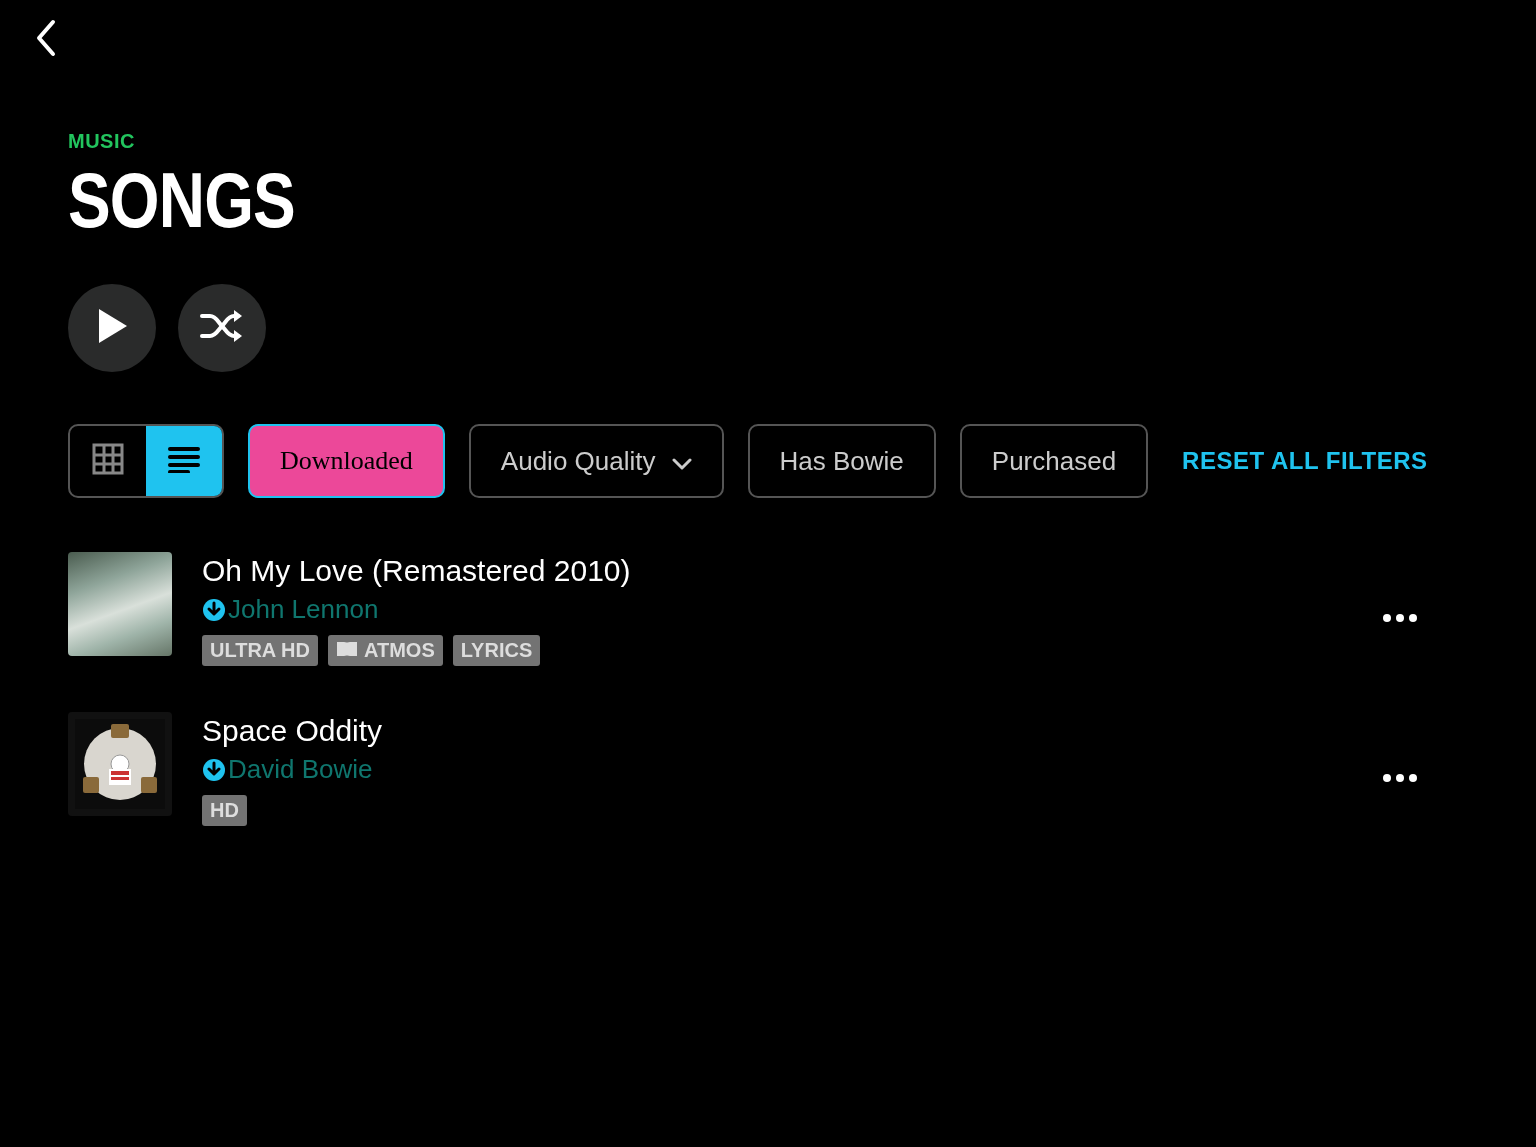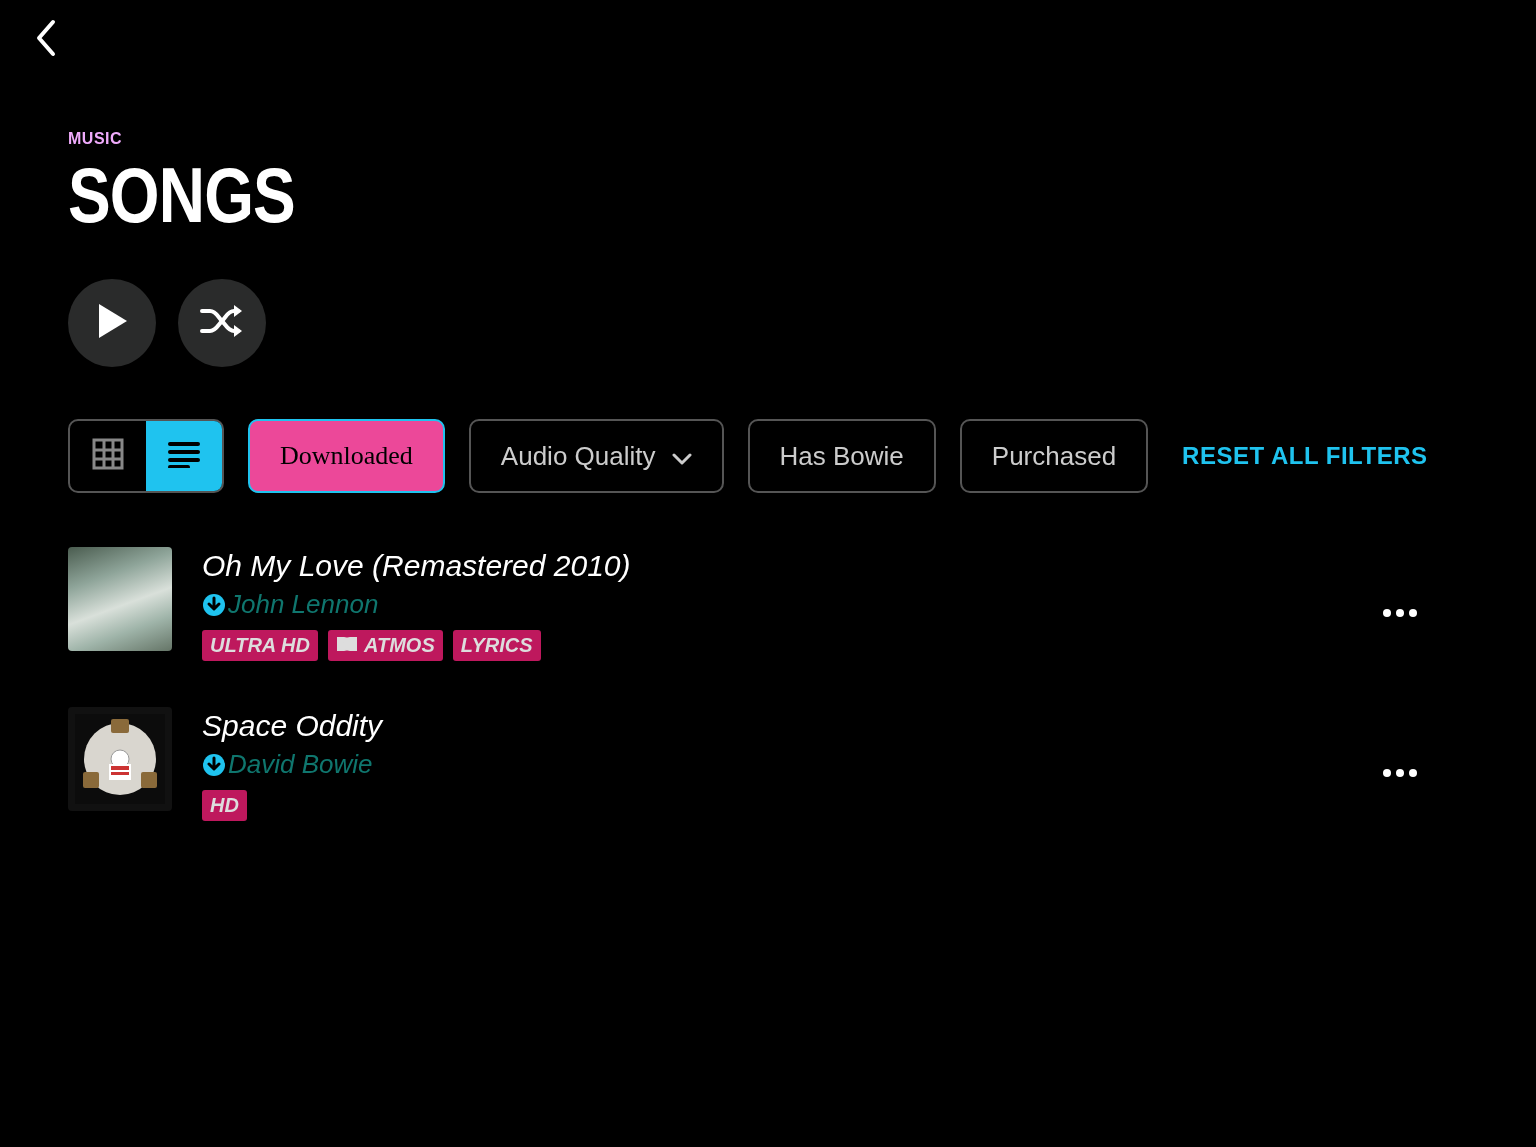"MUSIC" .breadcrumb { color: #f0abfc -> #22c55e; font-size: 16px -> 20px }
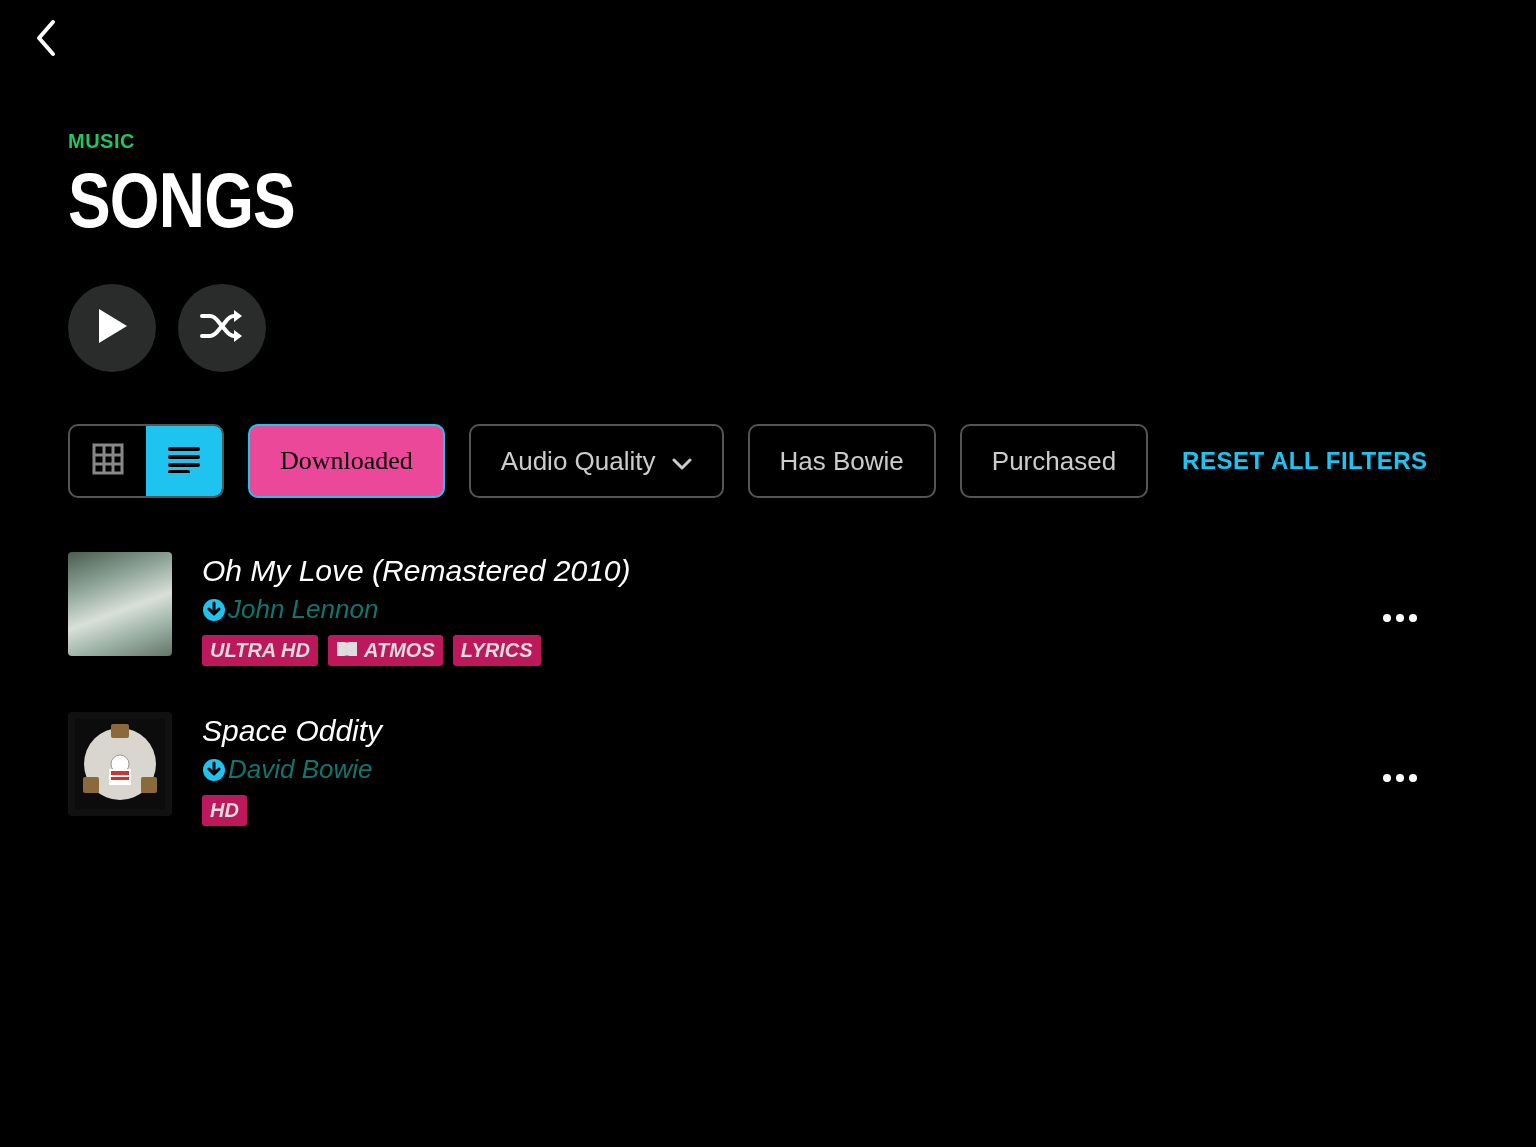"Oh My Love (Remastered 2010)" .song-row { font-style: italic -> none }
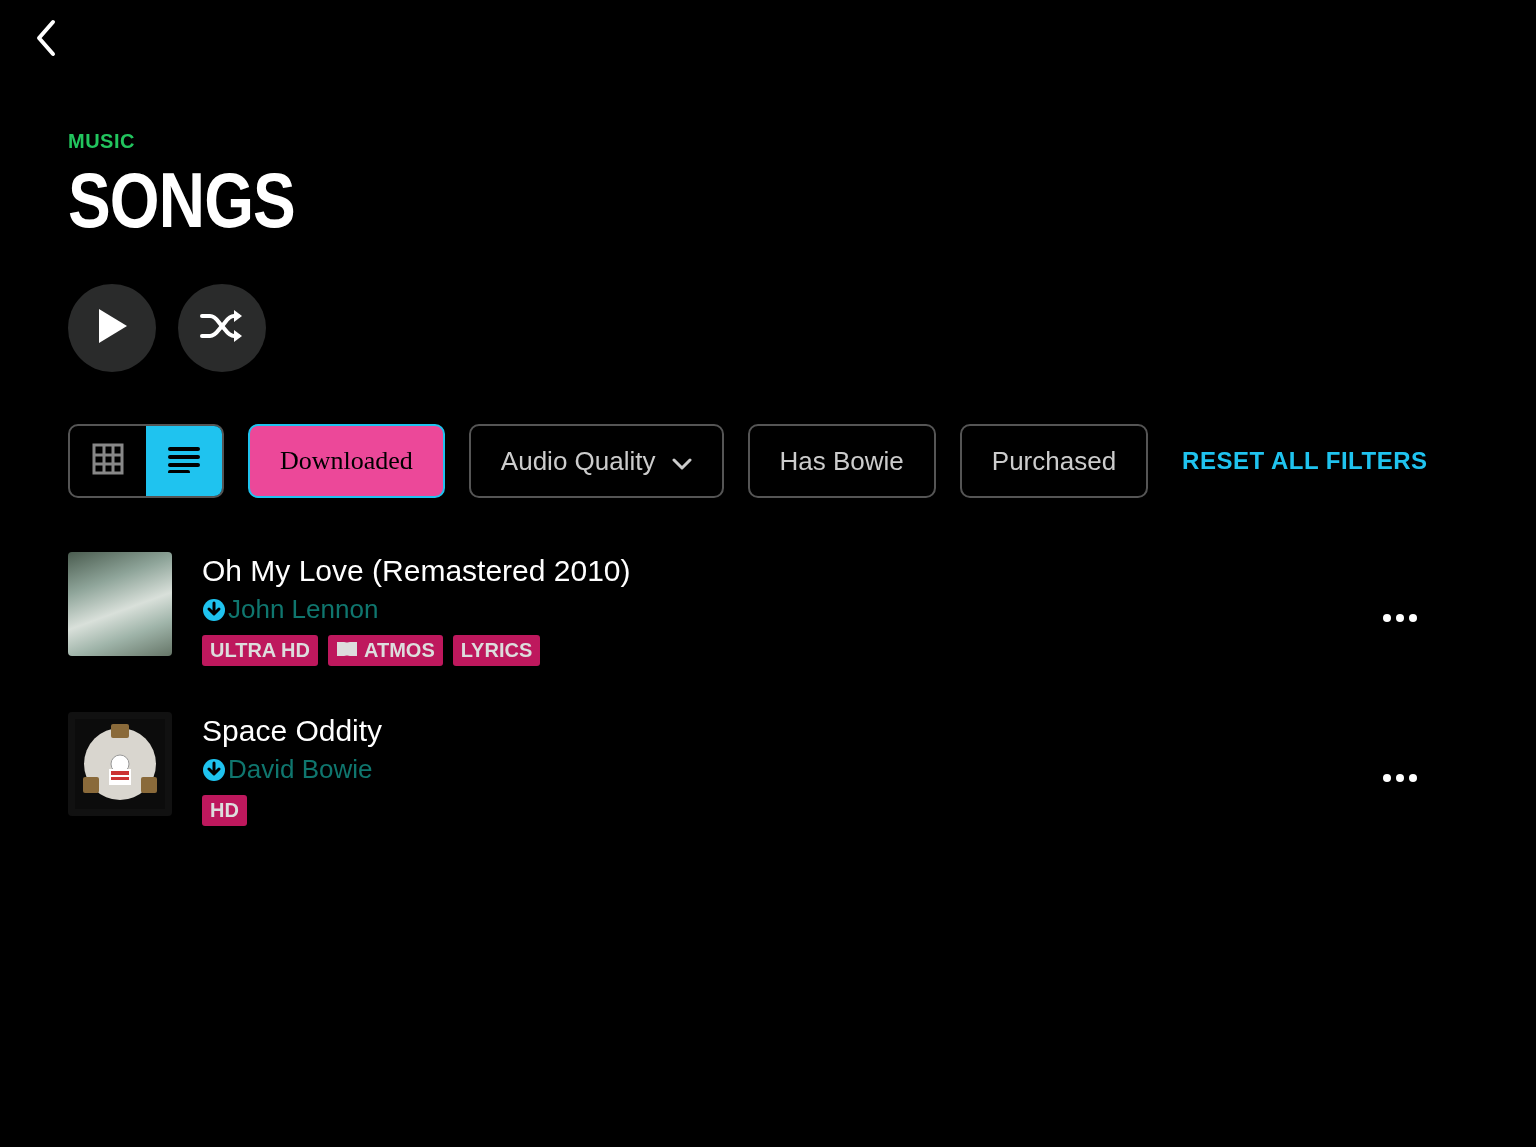"ULTRA HD" .badge { background: #be185d -> #737373 }
